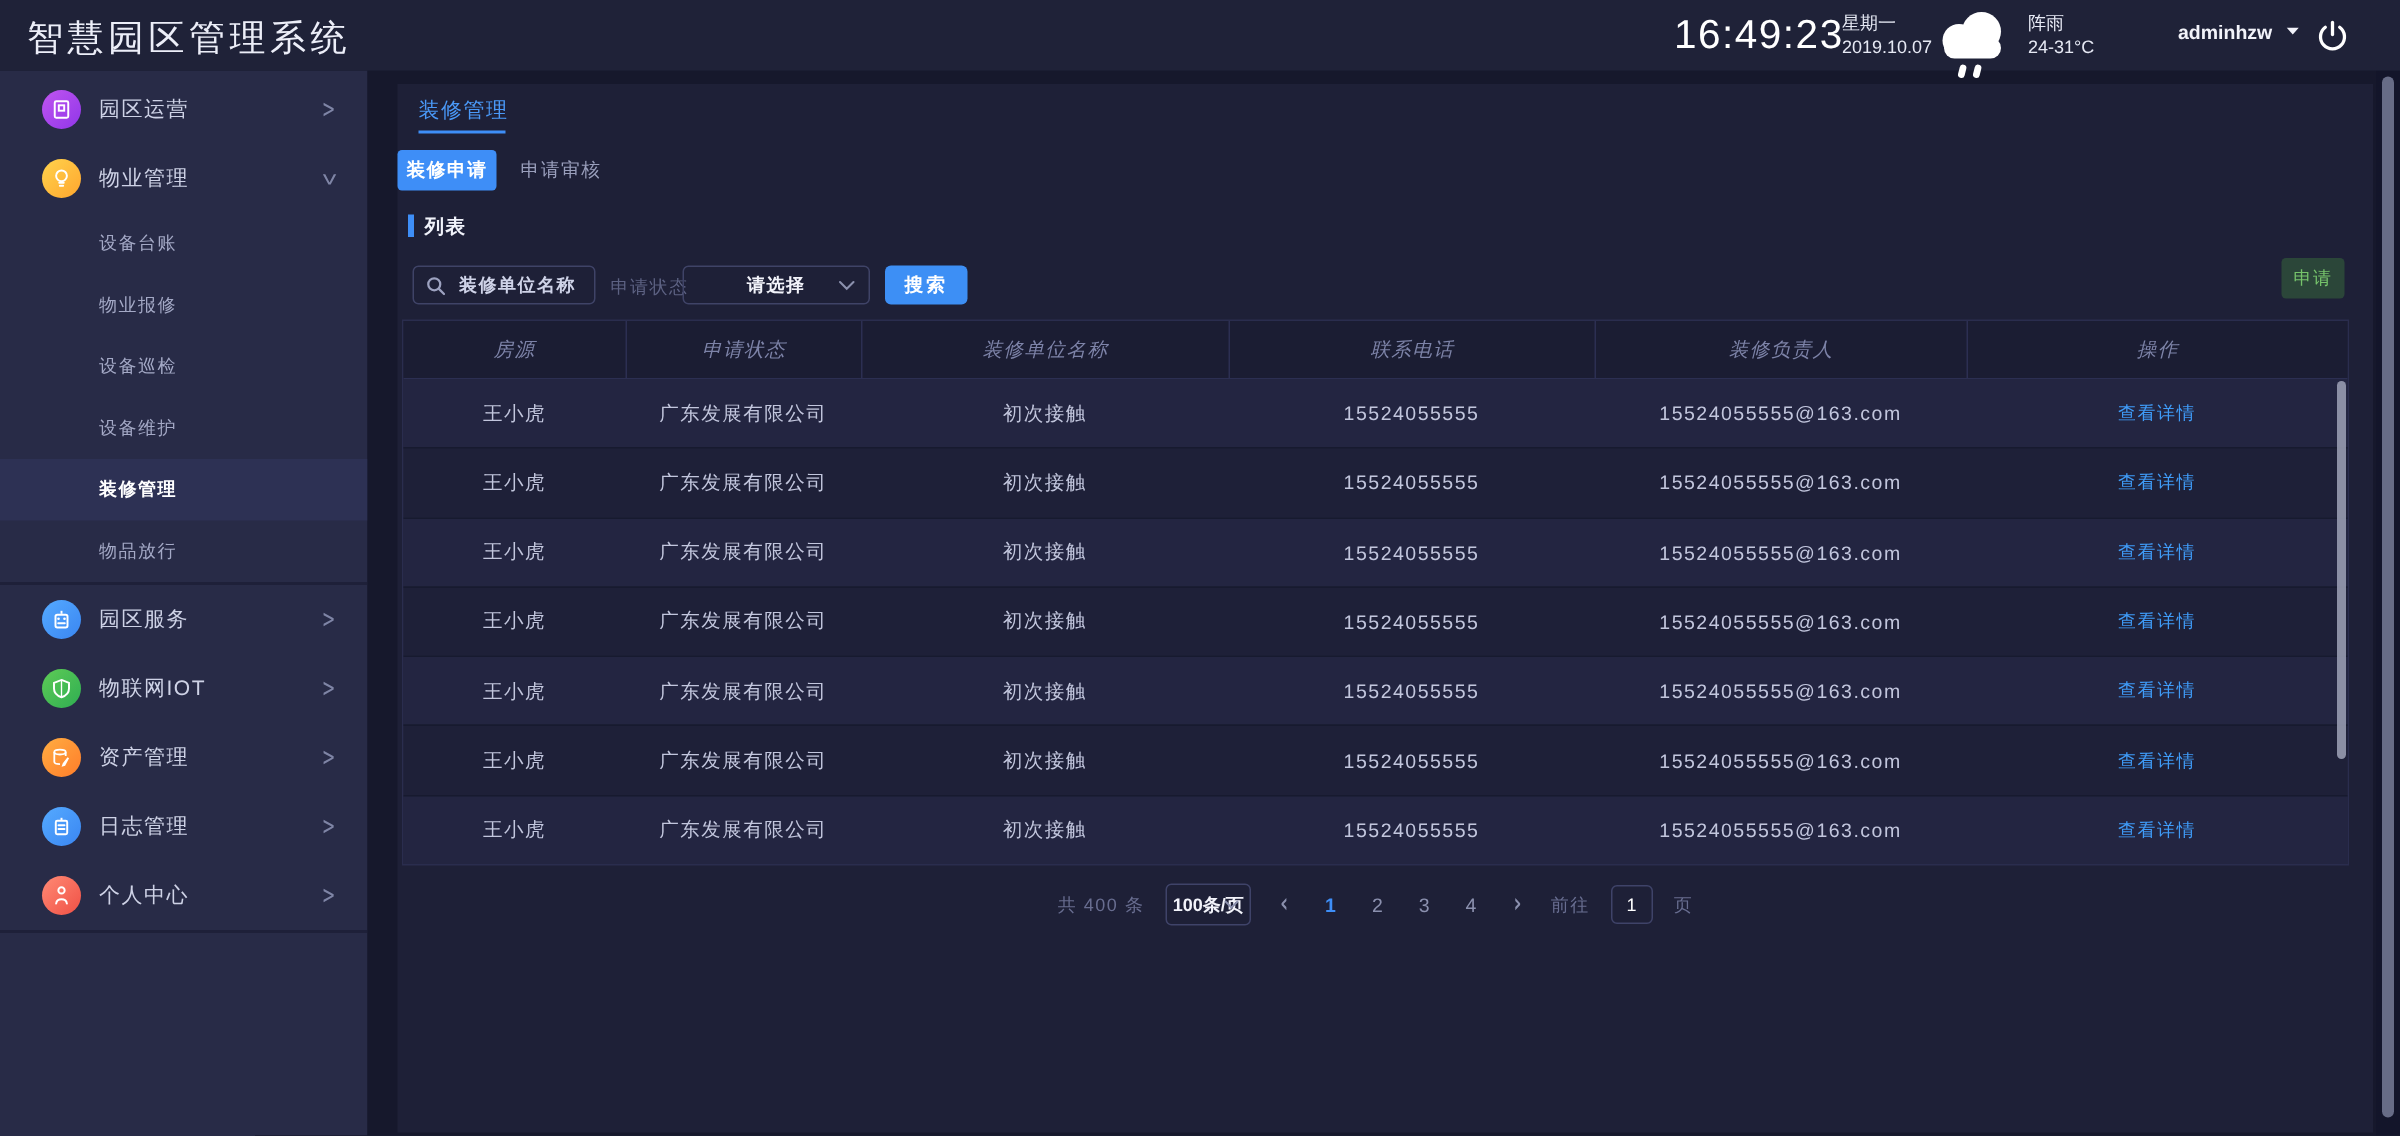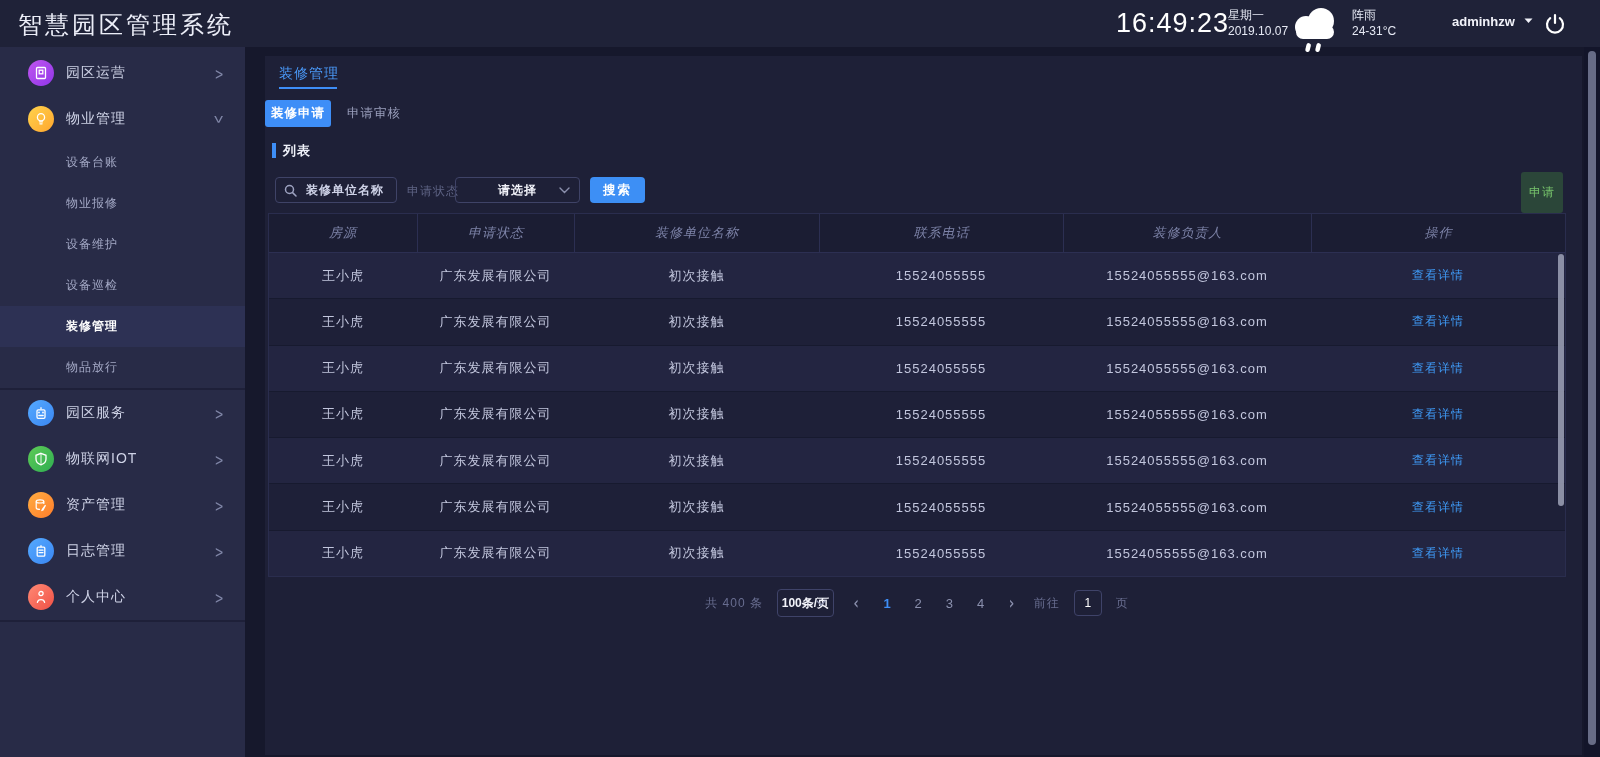"申请" .apply-btn { height: 41px -> 27px }
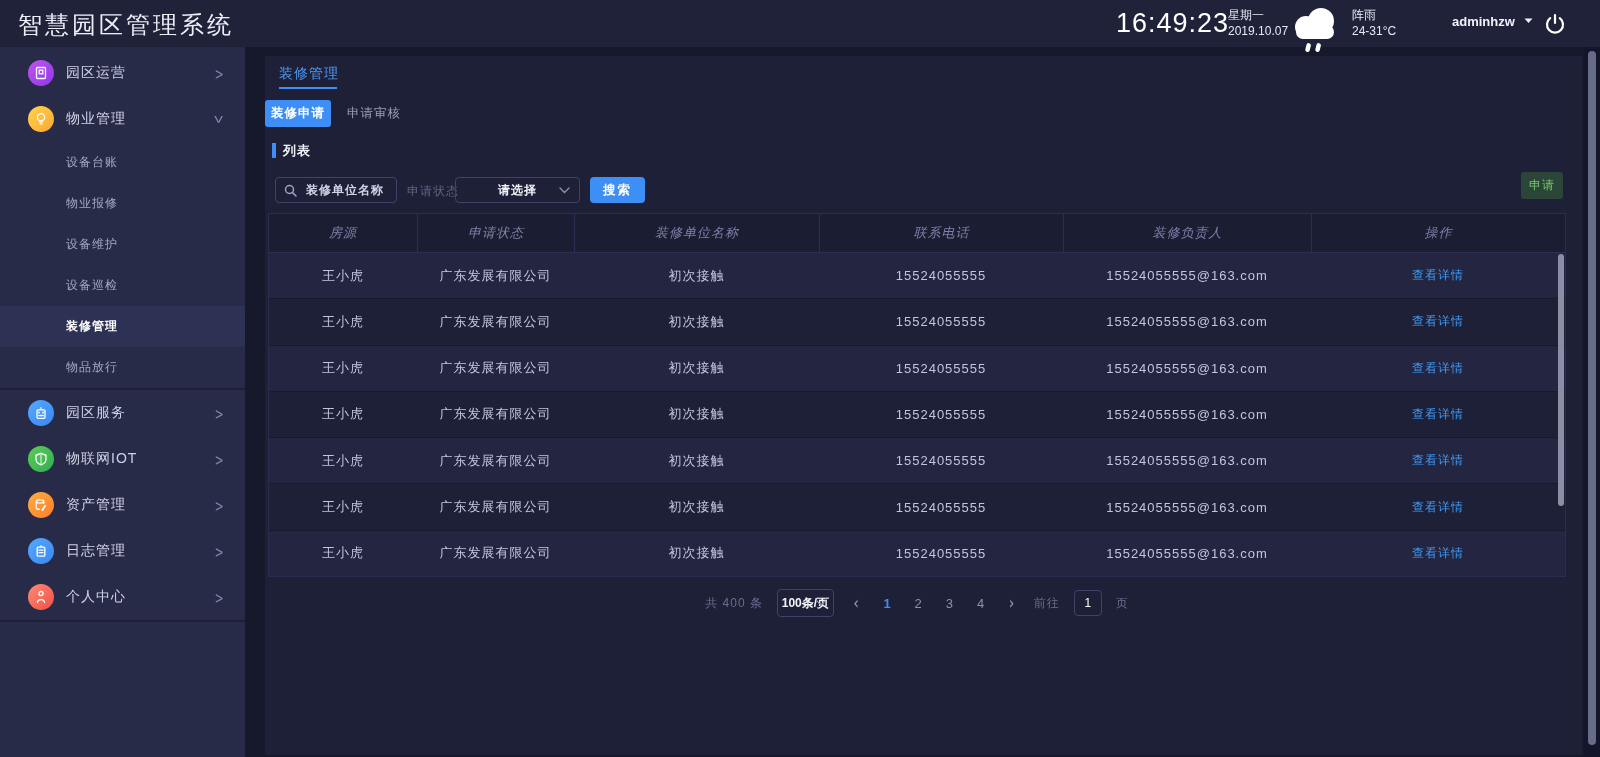"设备维护" div.sb-subitem { order: before "设备巡检" -> after "设备巡检" }
